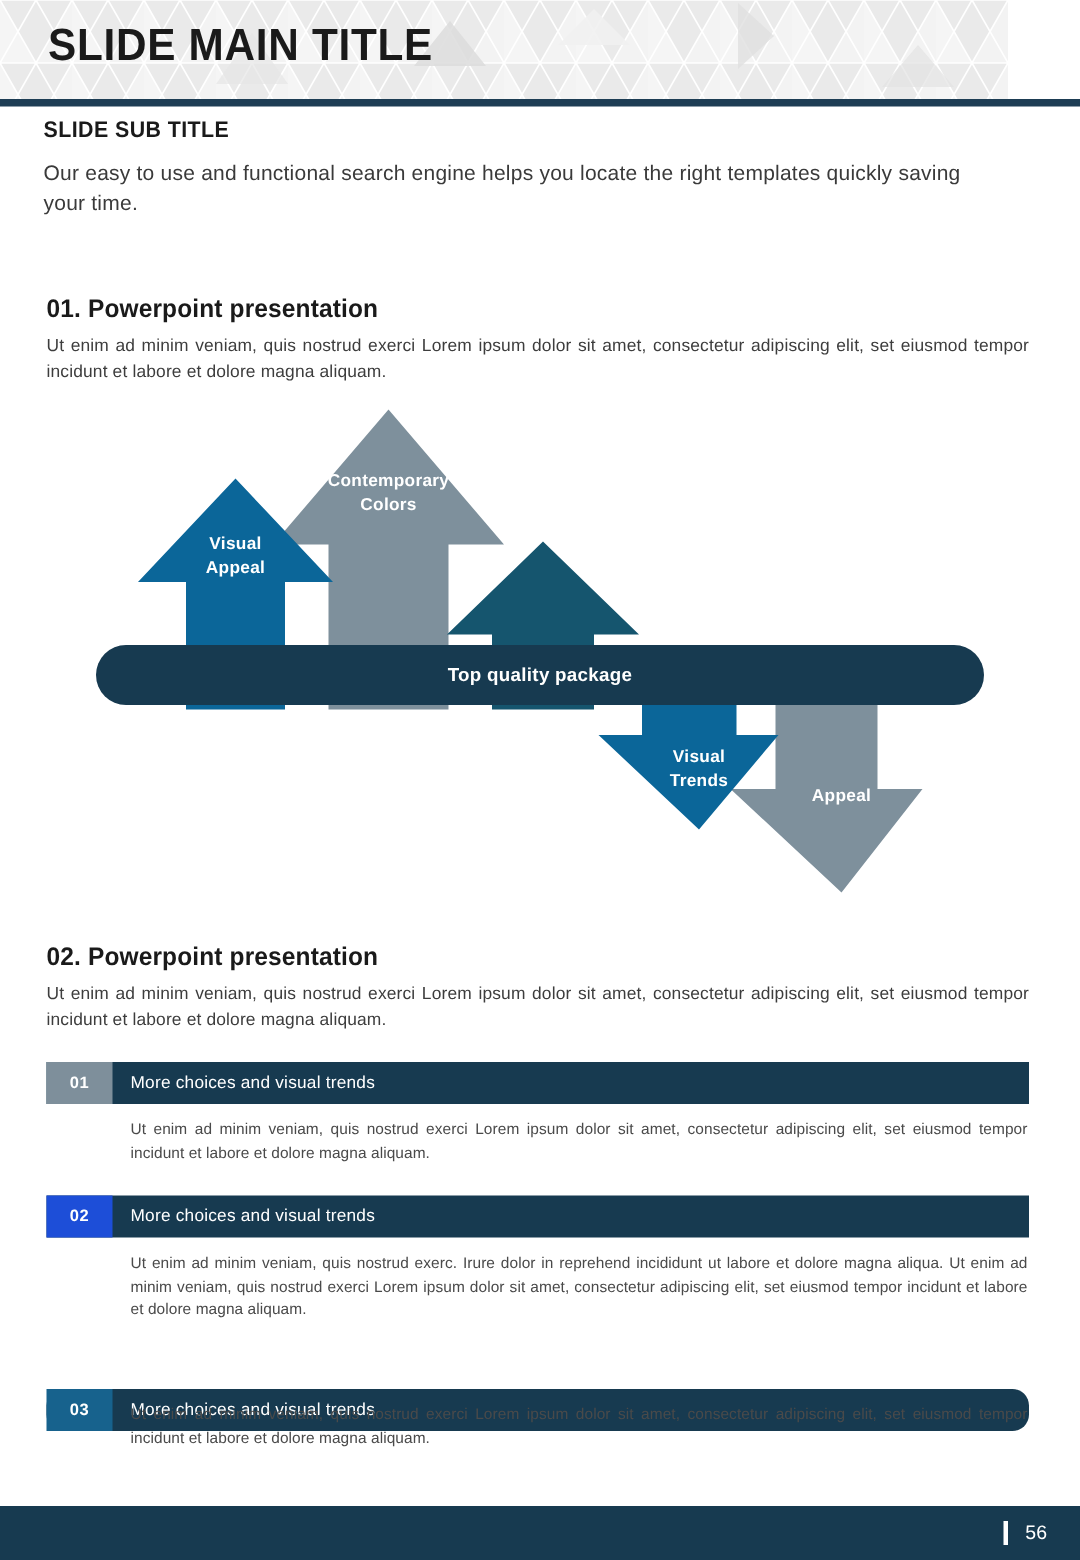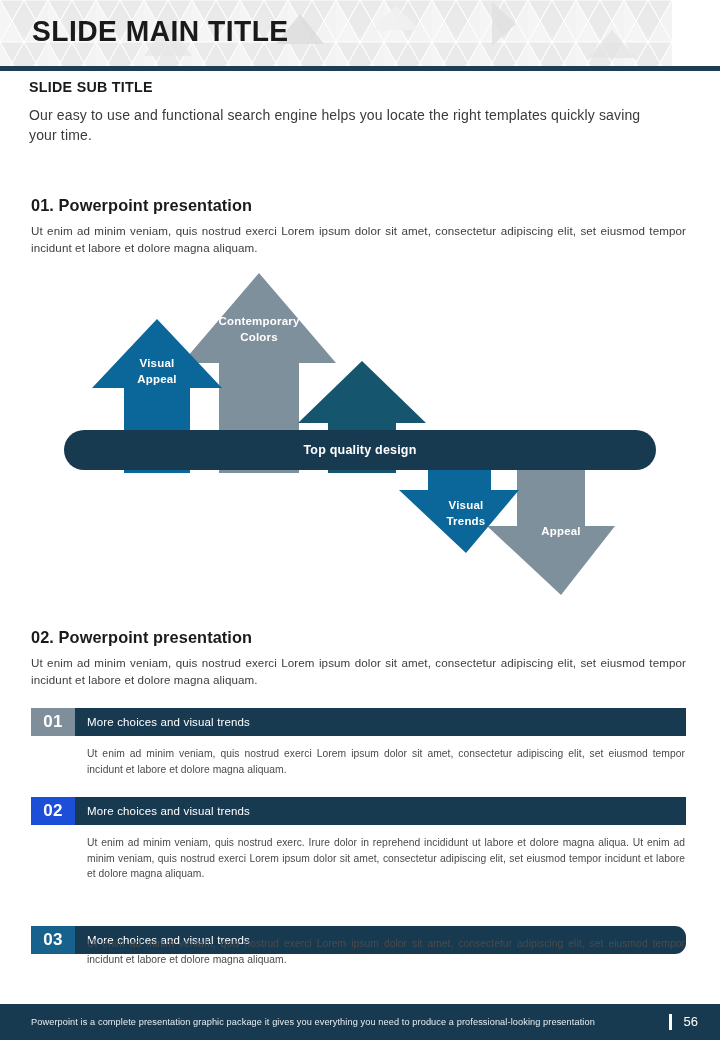"Top quality design" div.pill-label { text: design -> package }
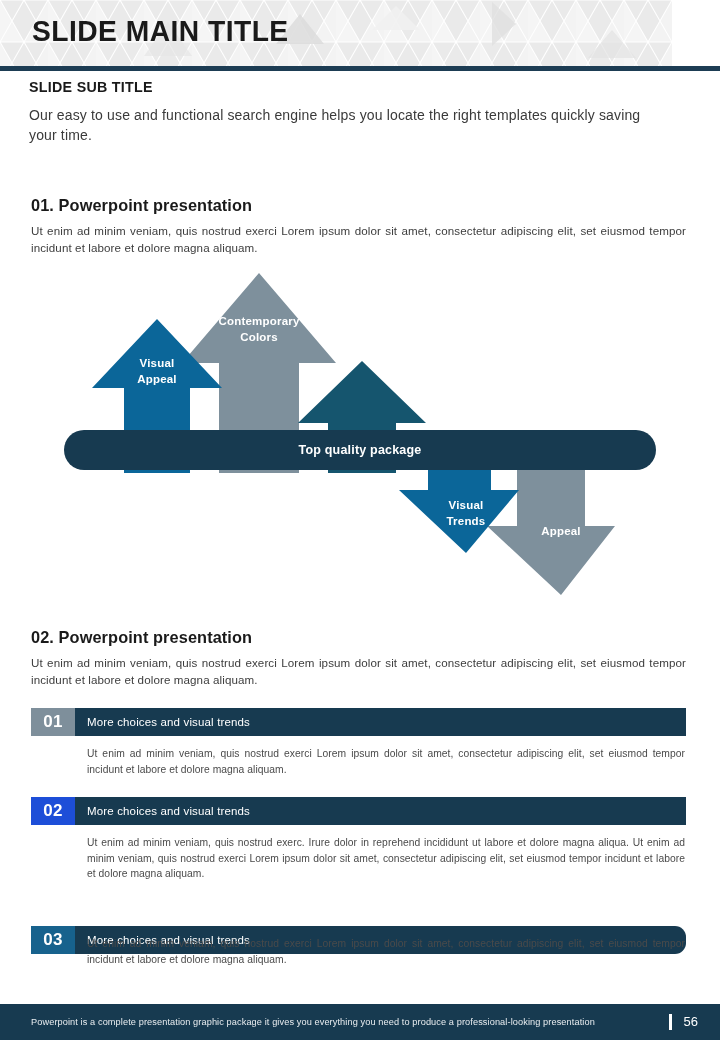"01" .row-badge { font-size: 17px -> 11px }
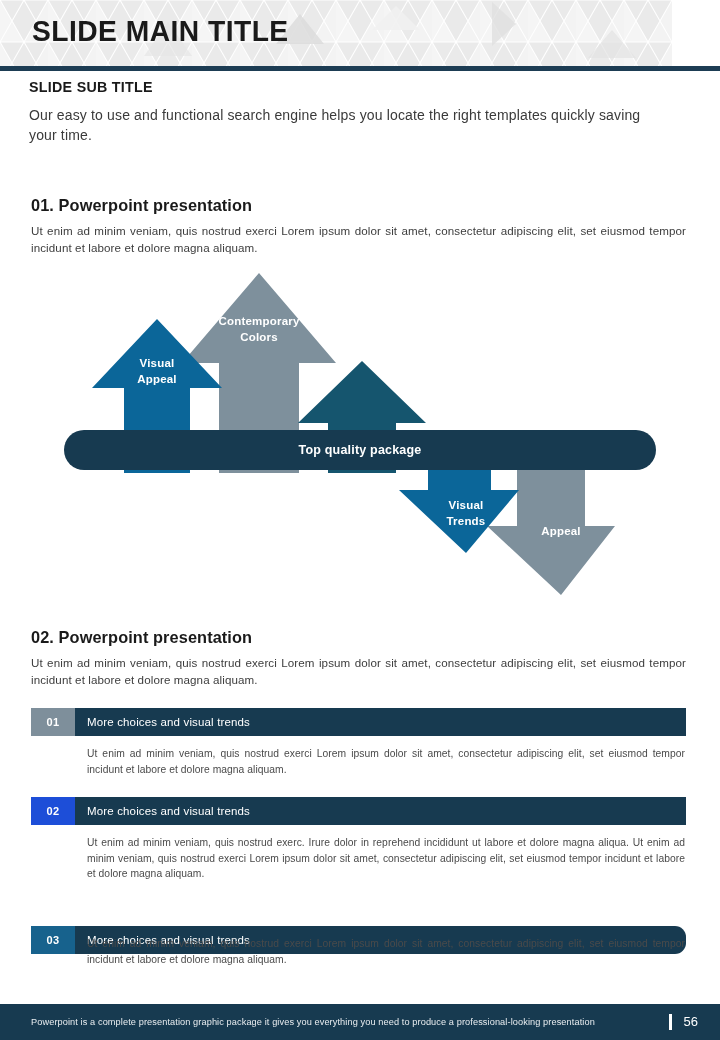"Powerpoint is a complete presentation" div.footer-text { html: <div>Powerpoint is a complete presentation graphic package it gives you everything you need to produce a professional-looking presentation</div> -> none }
